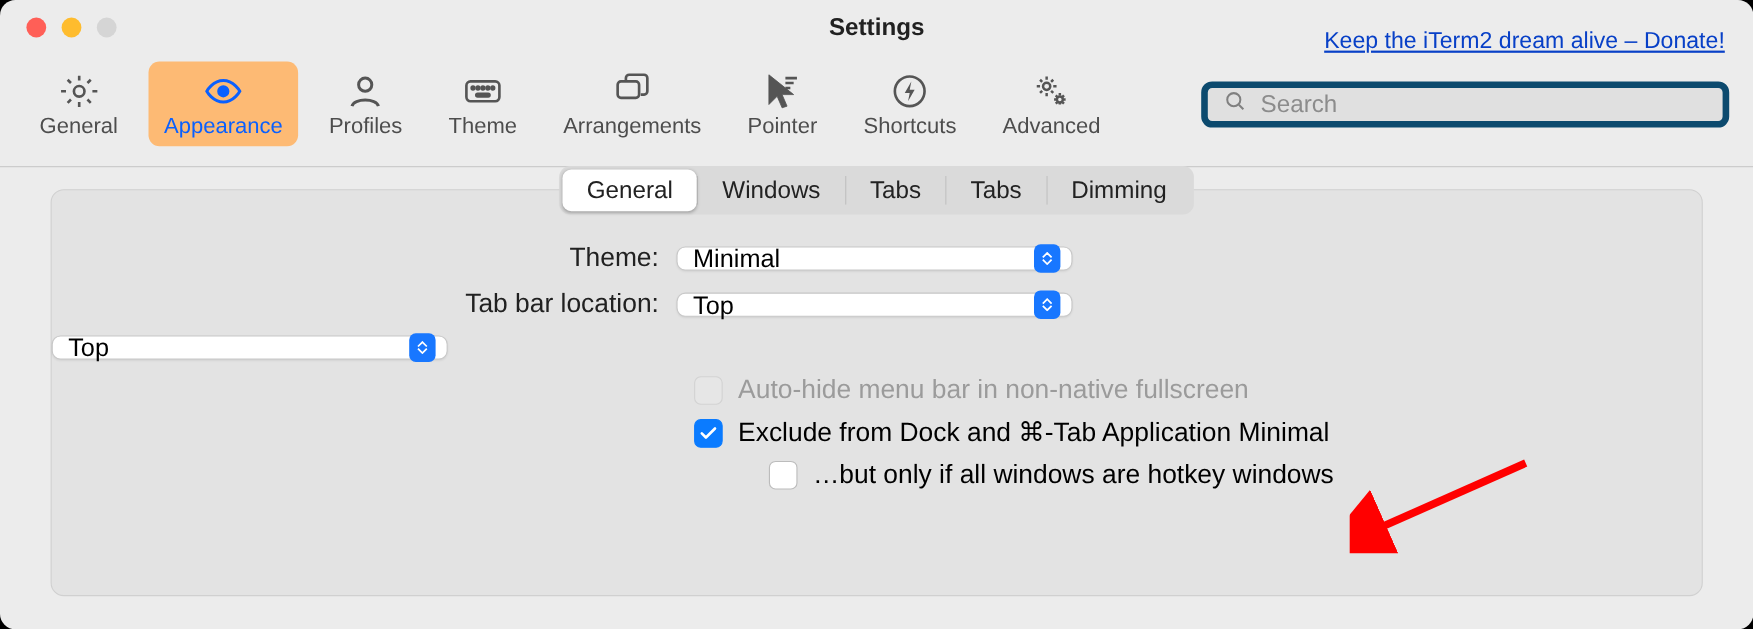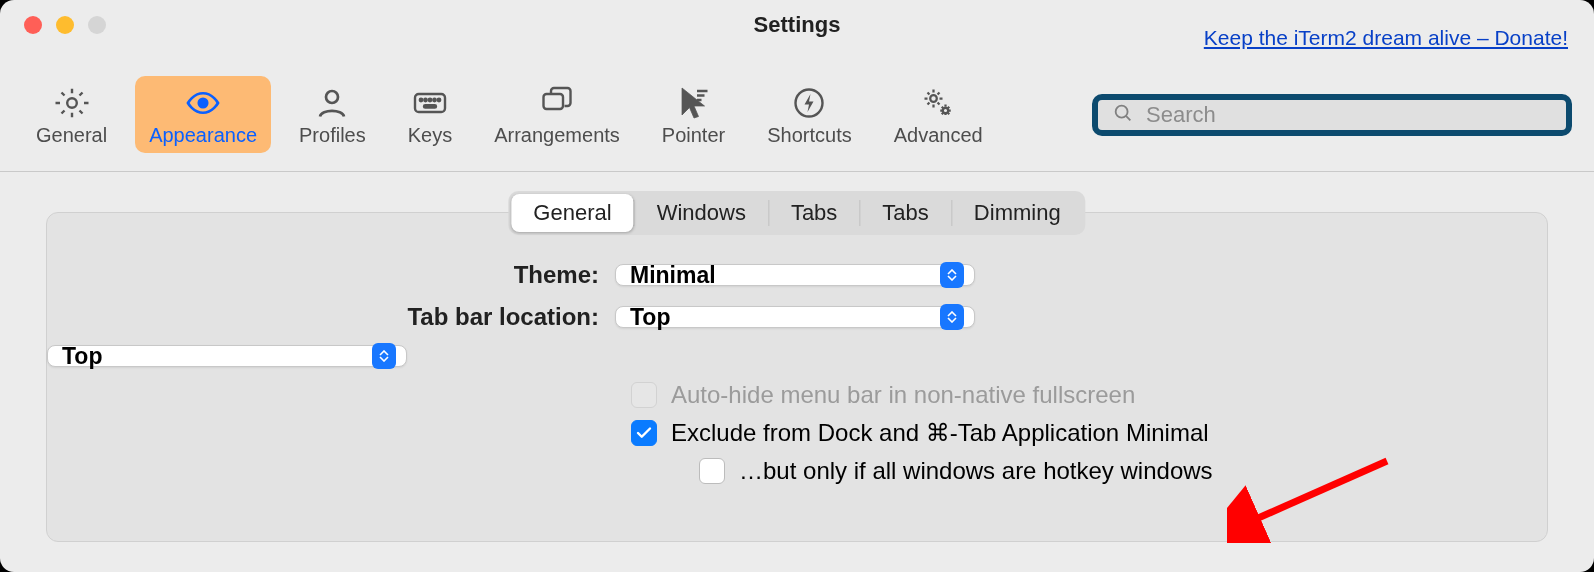"Settings" .window { gap: 20px -> none }
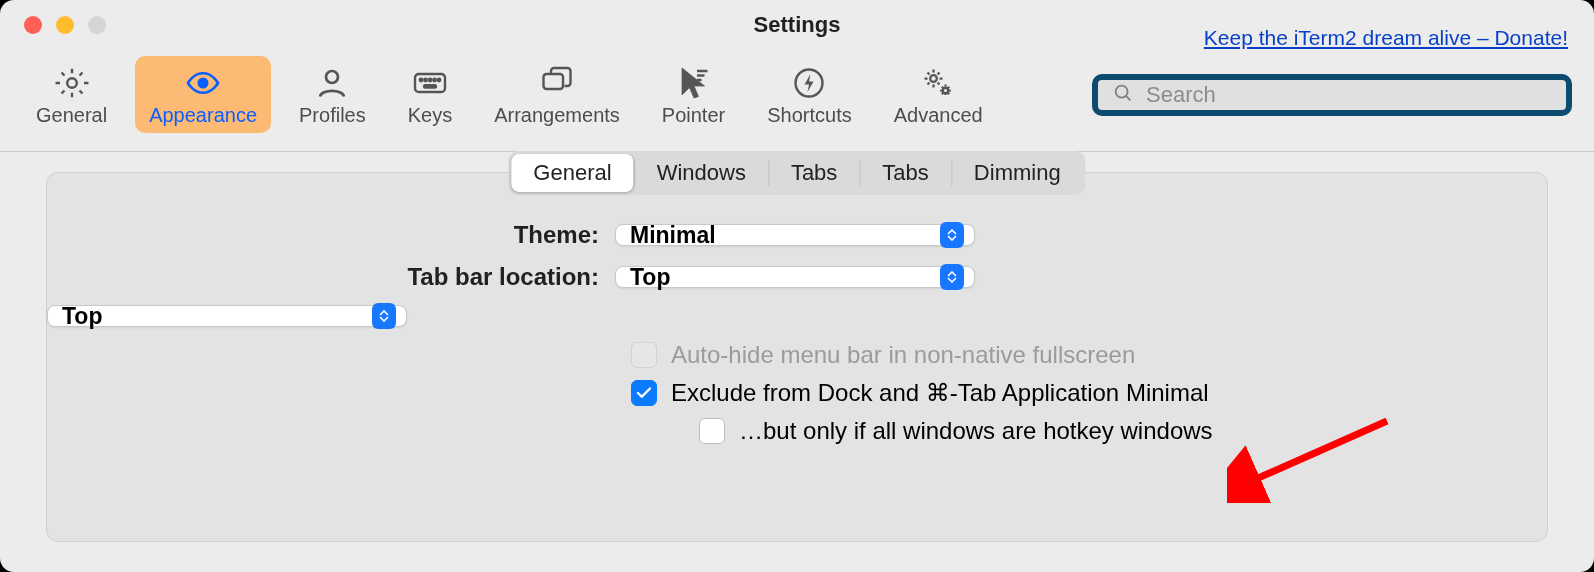"Keys" div.tab-label { text: Keys -> Theme }
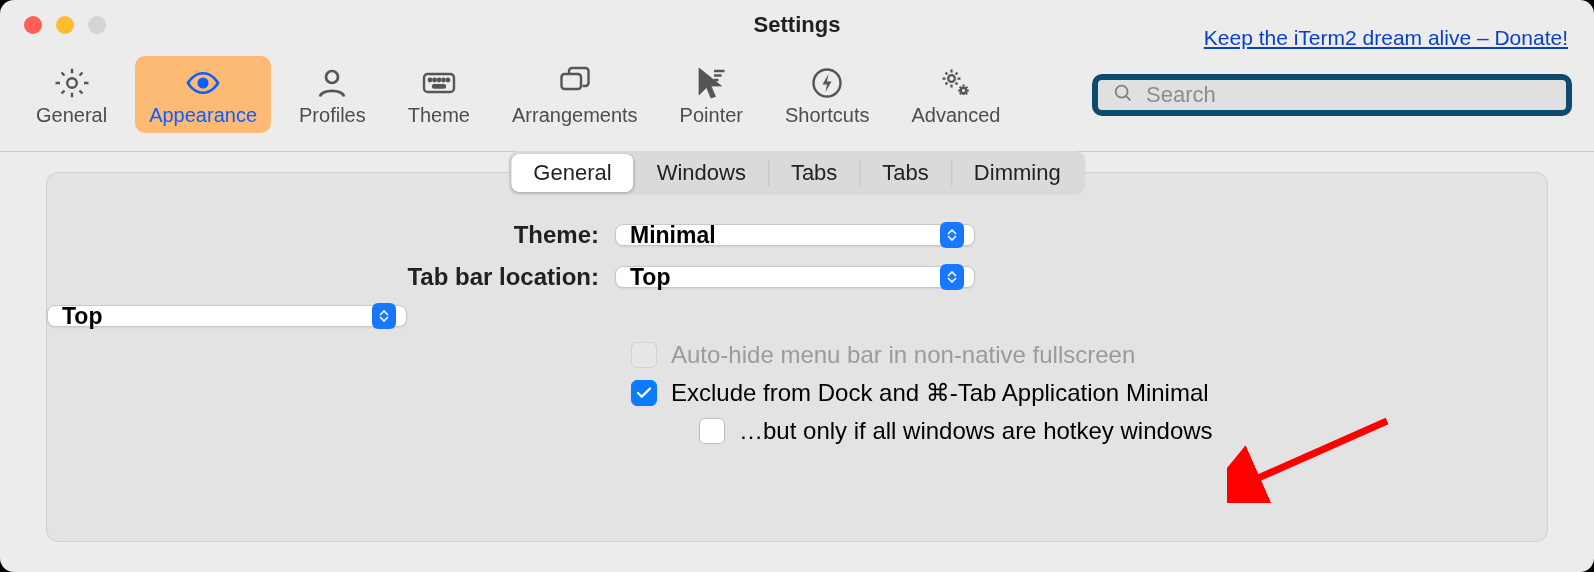"Theme:" .row { font-weight: bold -> none }
